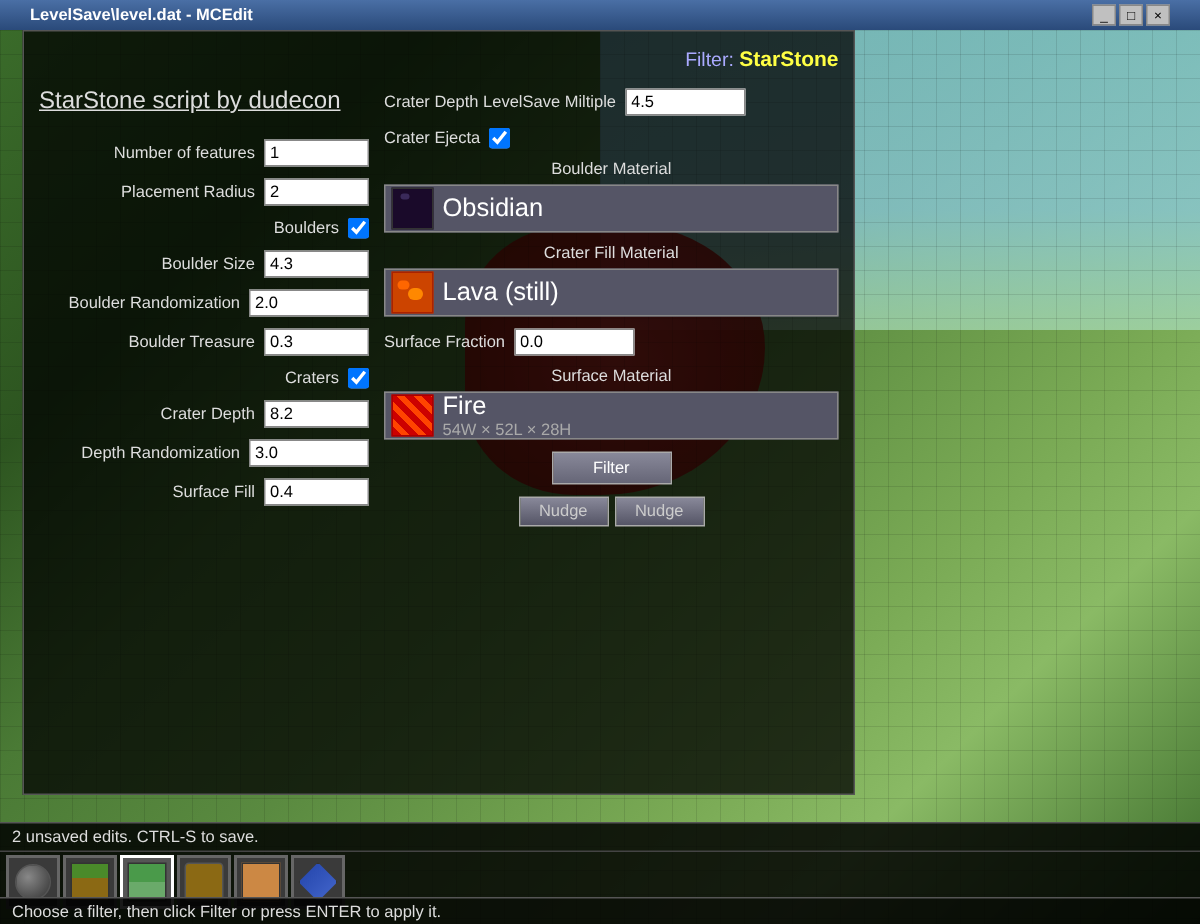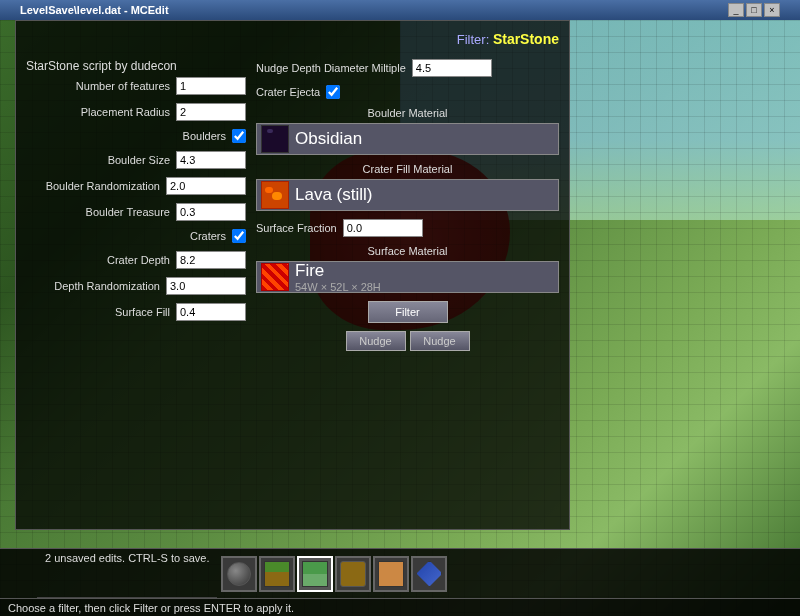"StarStone script by dudecon" .script-label { font-size: 12px -> 16px; margin-bottom: 4px -> 16px; text-decoration: none -> underline }
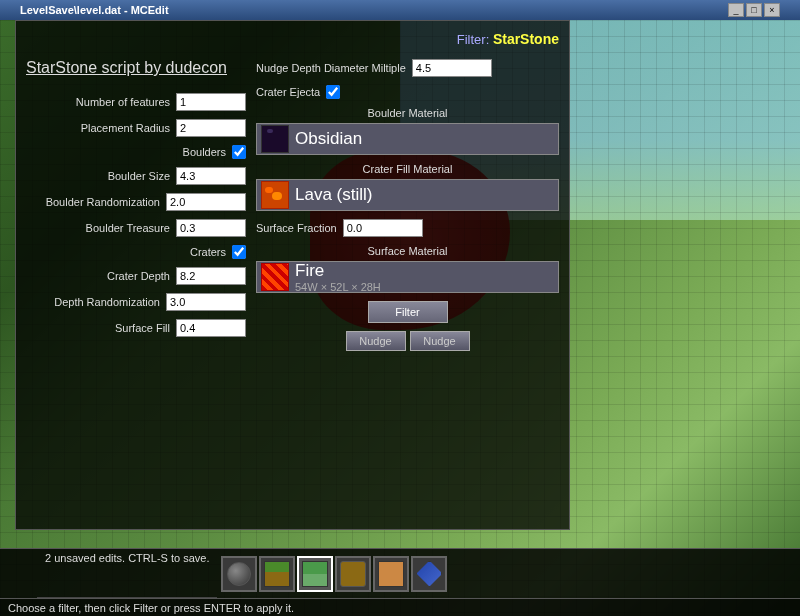"Nudge Depth Diameter Miltiple" span.r-label { text: Nudge Depth Diameter -> Crater Depth LevelSave }
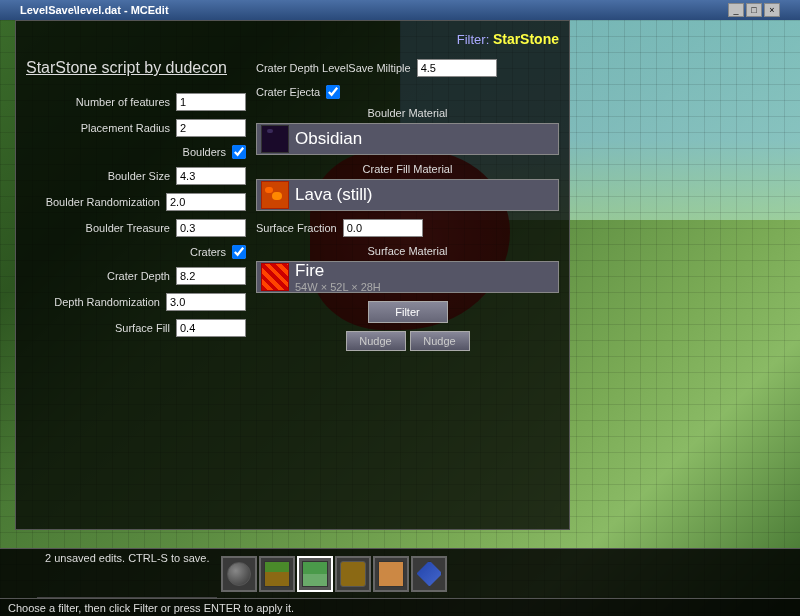"2 unsaved edits. CTRL-S to" div { flex-direction: row -> column; padding-left: 37px -> none }
